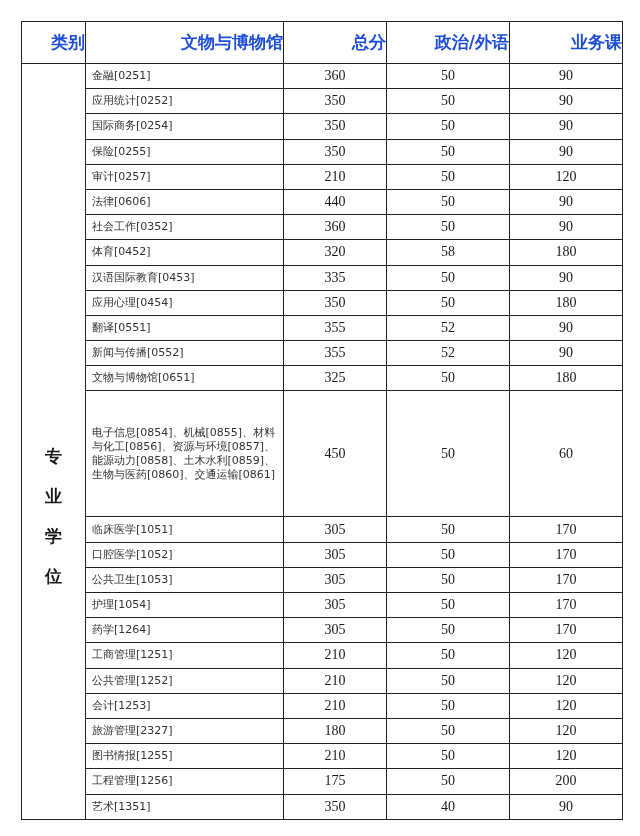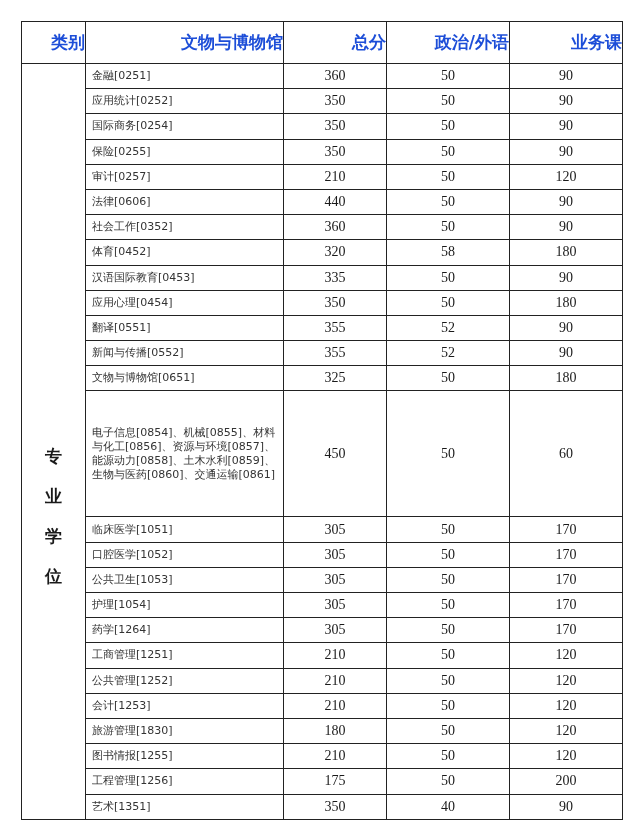"旅游管理[1830]" td.name { text: 1830 -> 2327 }
